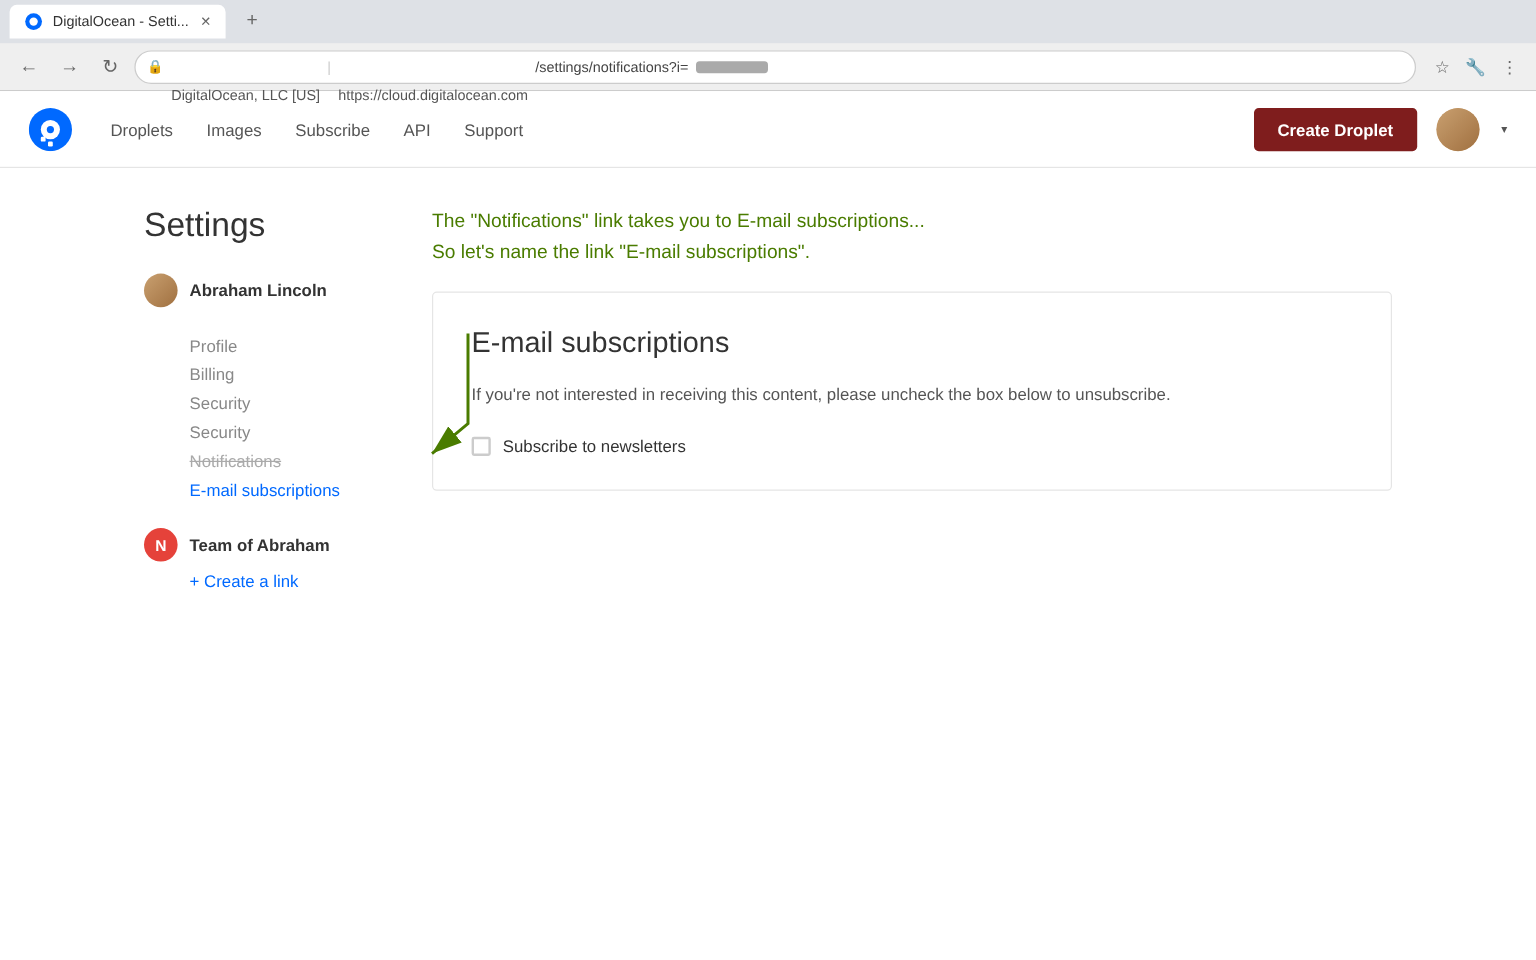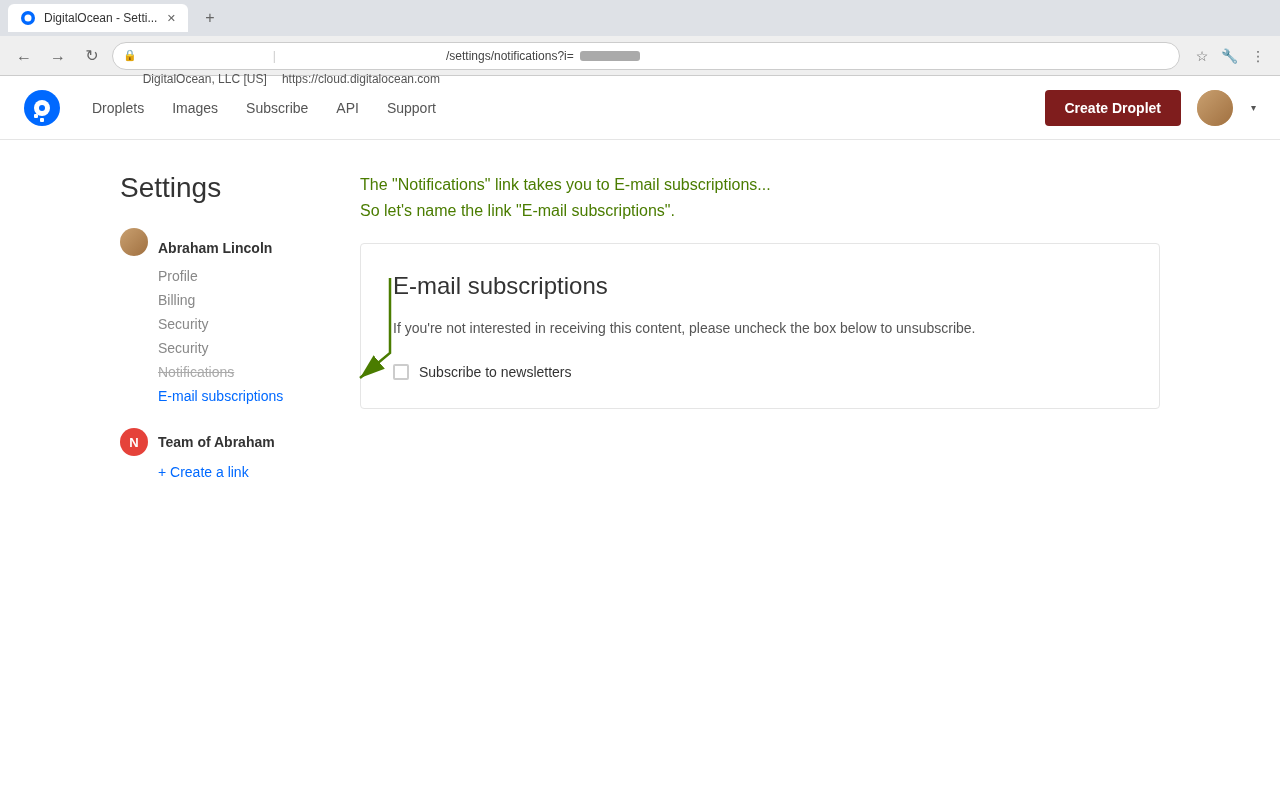"Abraham Lincoln" .sidebar-user { align-items: flex-end -> center; margin-bottom: 12px -> 24px }
